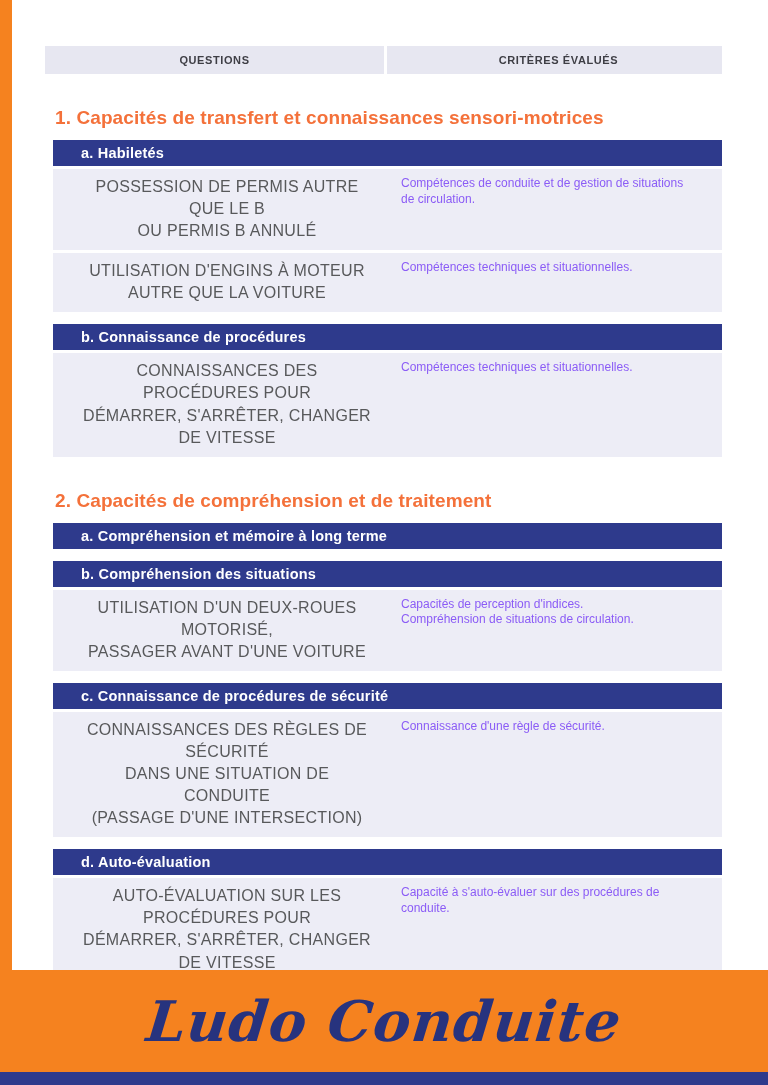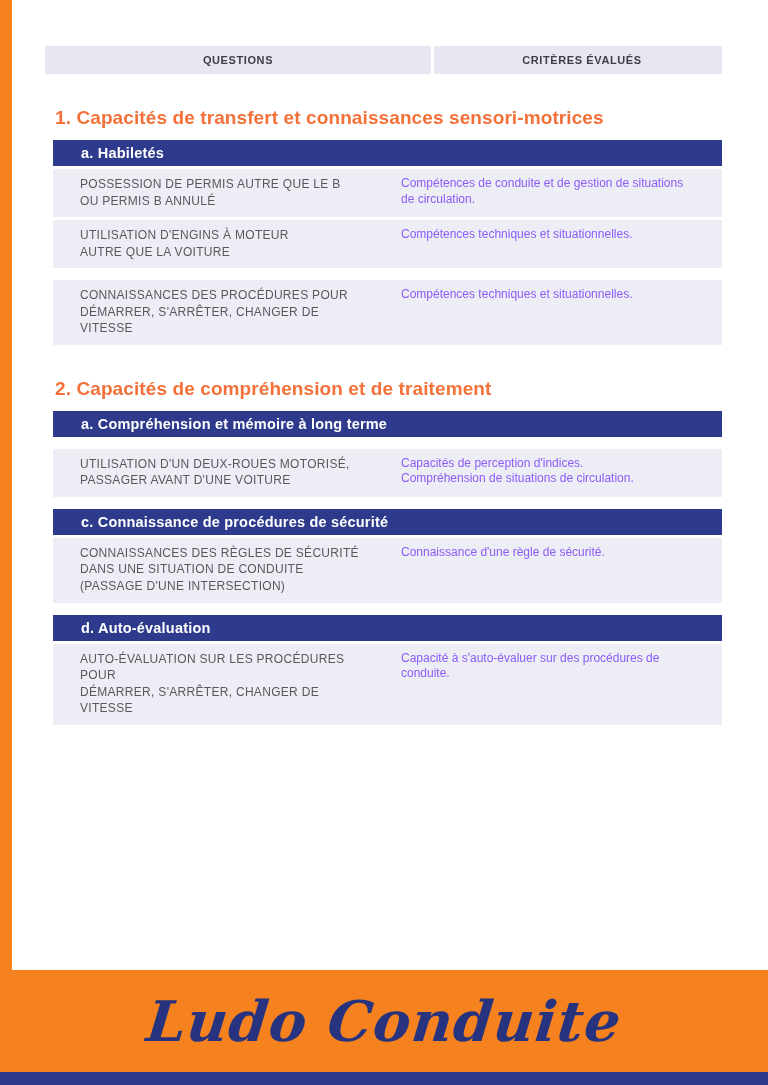"QUESTIONS" .th-q { width: 386px -> 339px }
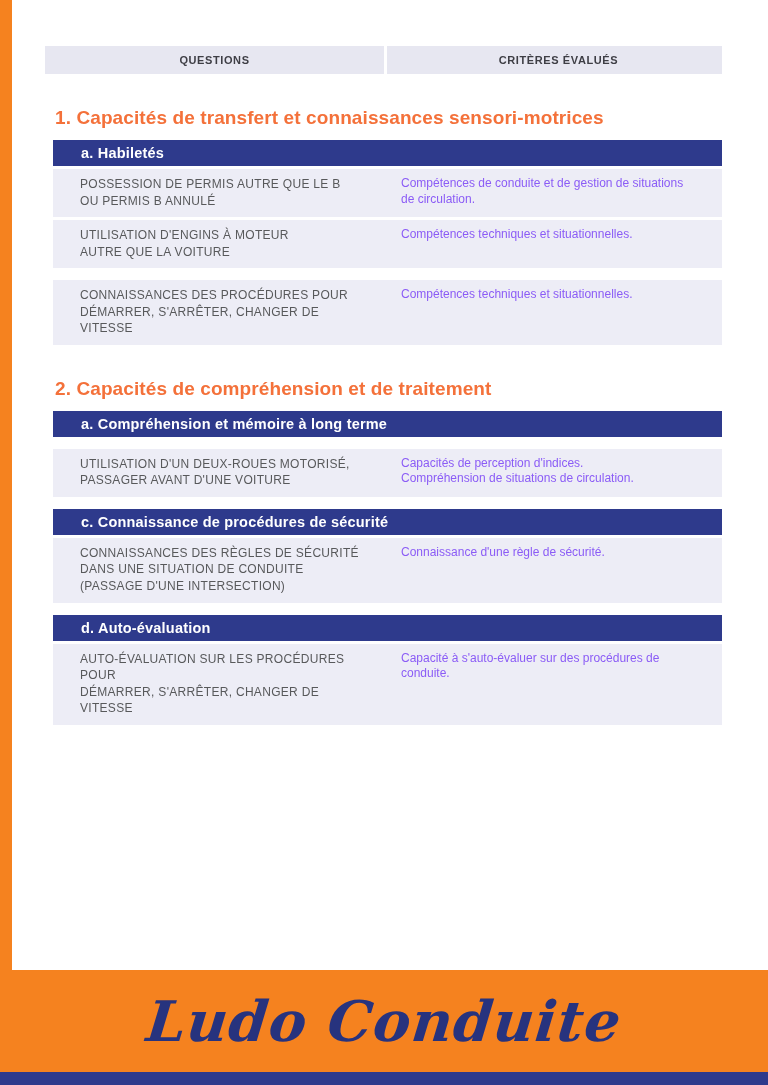"POSSESSION DE PERMIS AUTRE QUE" .q { font-size: 12px -> 16px; text-align: none -> center }
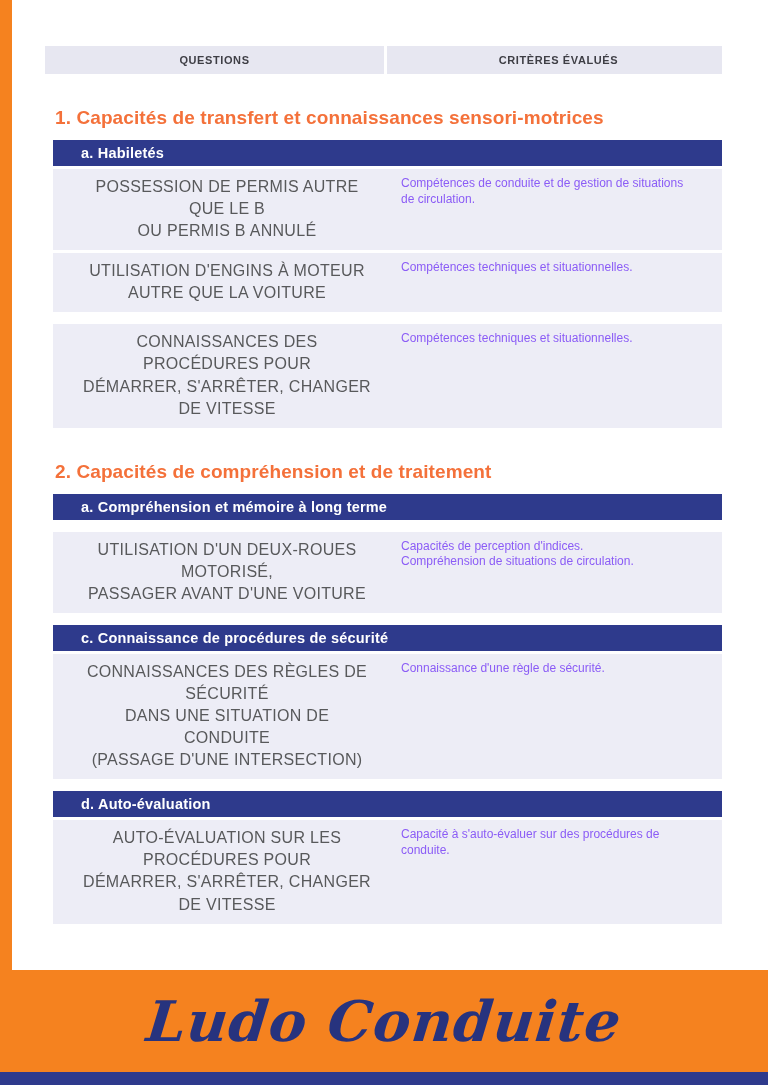"b. Connaissance de procédures" div.group-heading { html: none -> <div>b. Connaissance de procédures</div> }
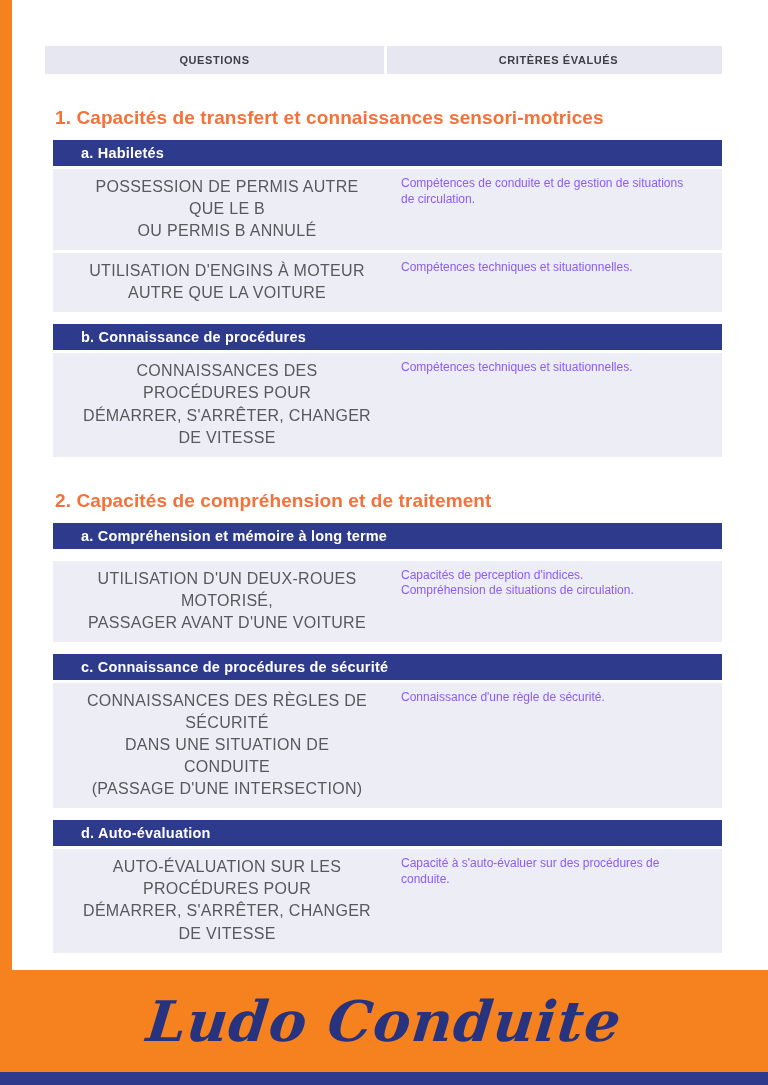"b. Compréhension des situations" div.group-heading { html: none -> <div>b. Compréhension des situations</div> }
